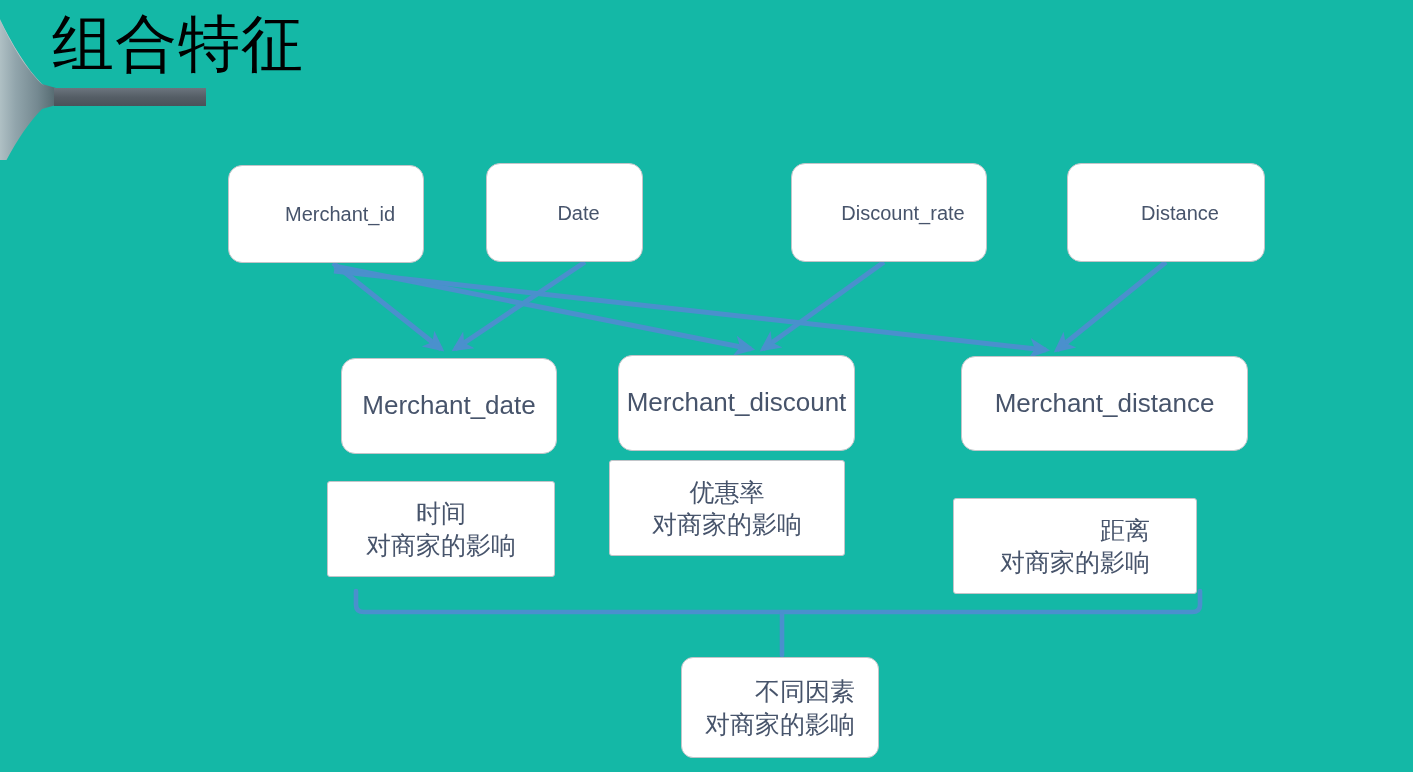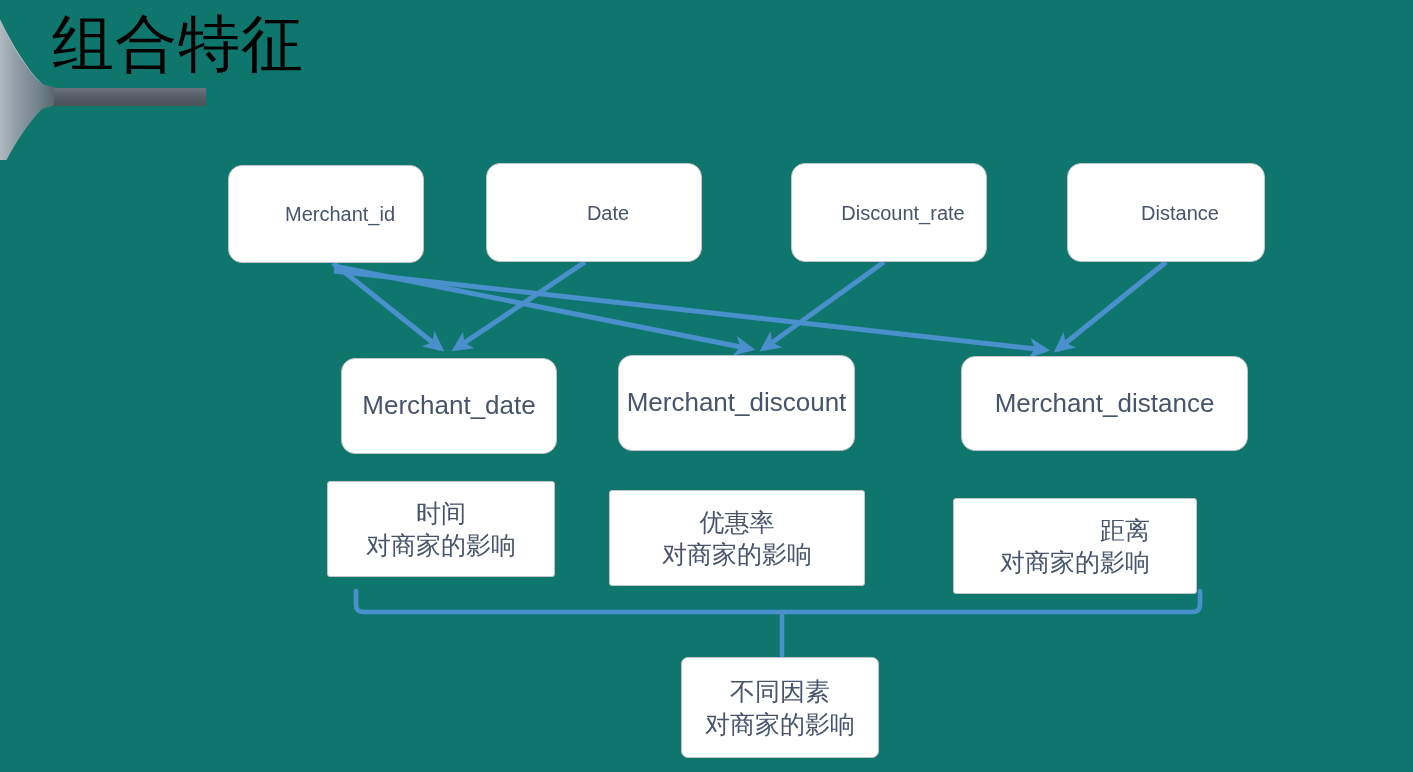"组合特征" #slide { background: #0f766e -> #14b8a6 }
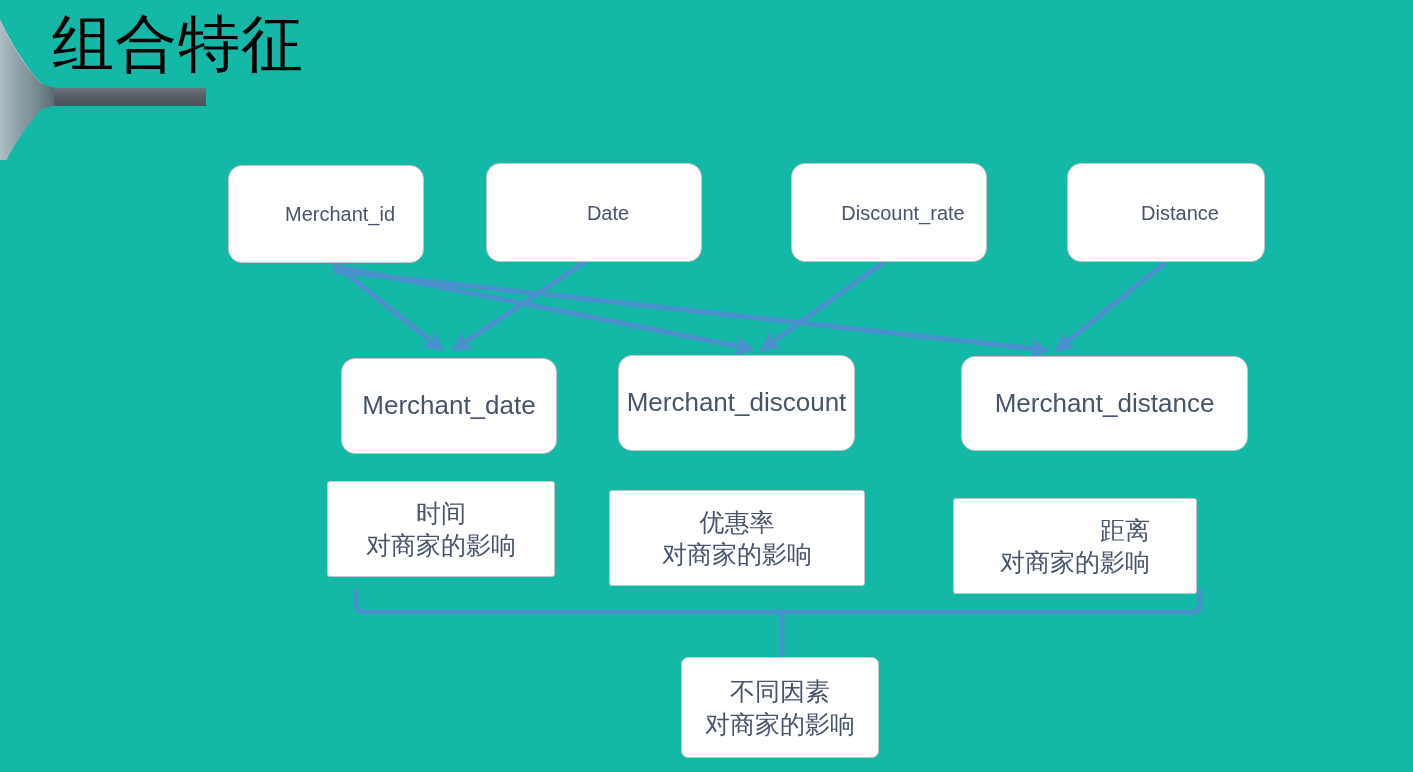"Date" div.node { width: 216px -> 157px }
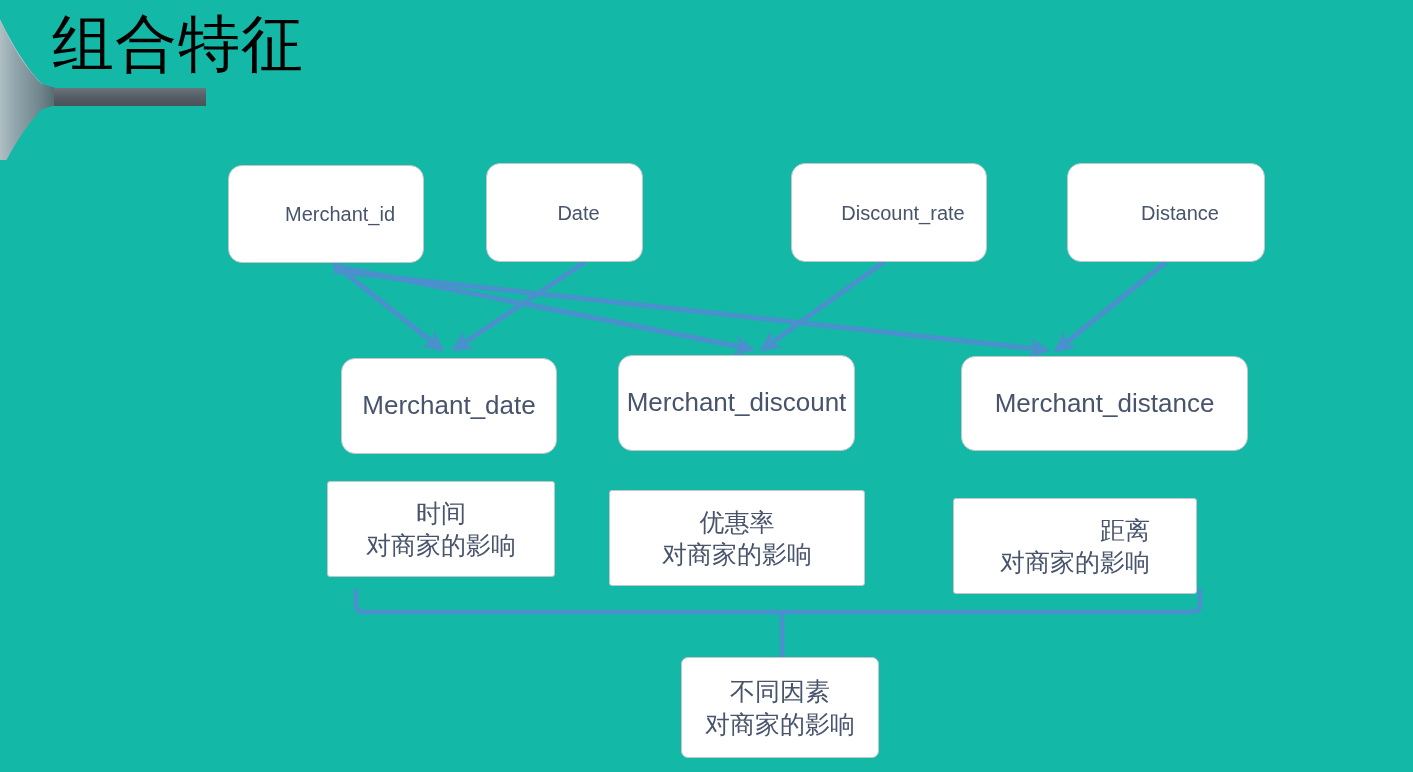"优惠率" div.node { top: 490px -> 460px; width: 256px -> 236px }
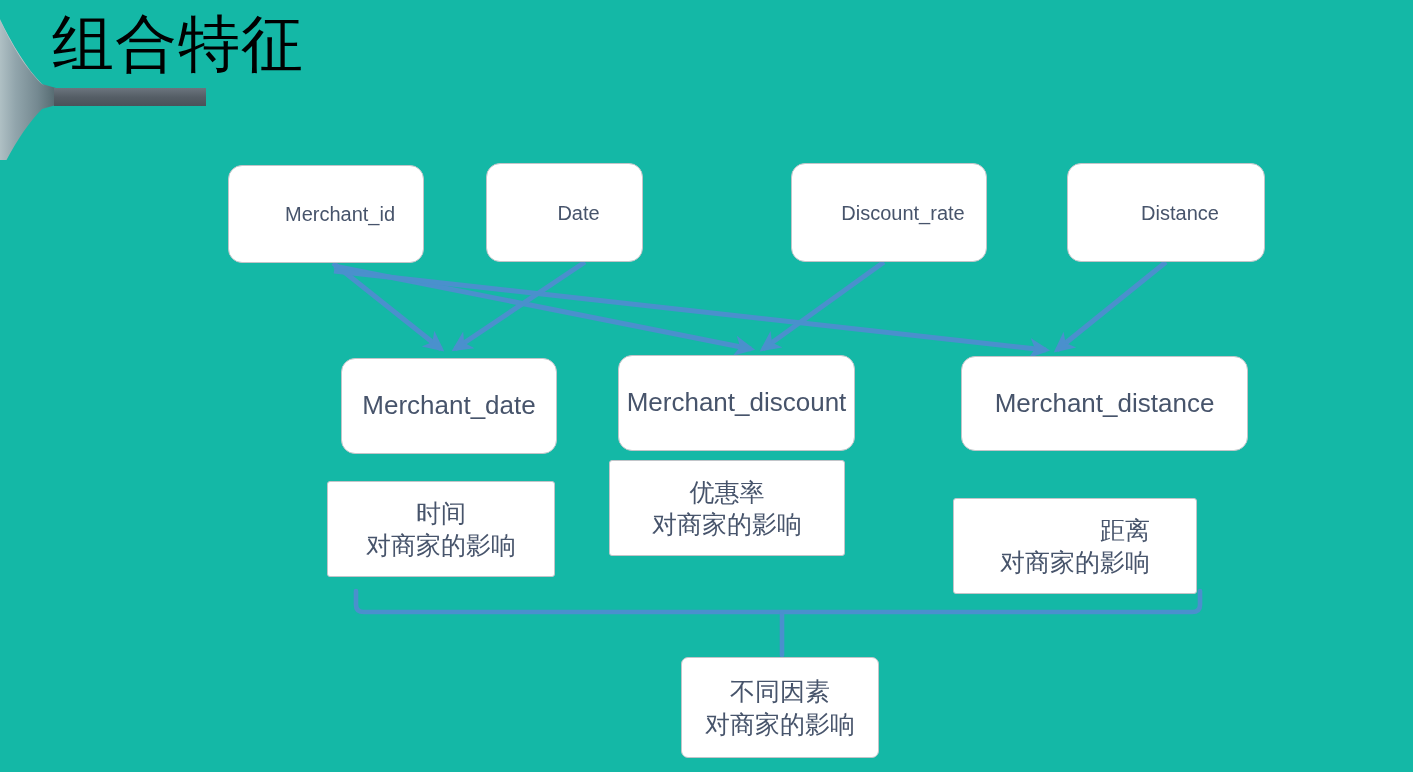"不同因素" .node.level4 { border-radius: 7px -> 12px; text-align: none -> right }
